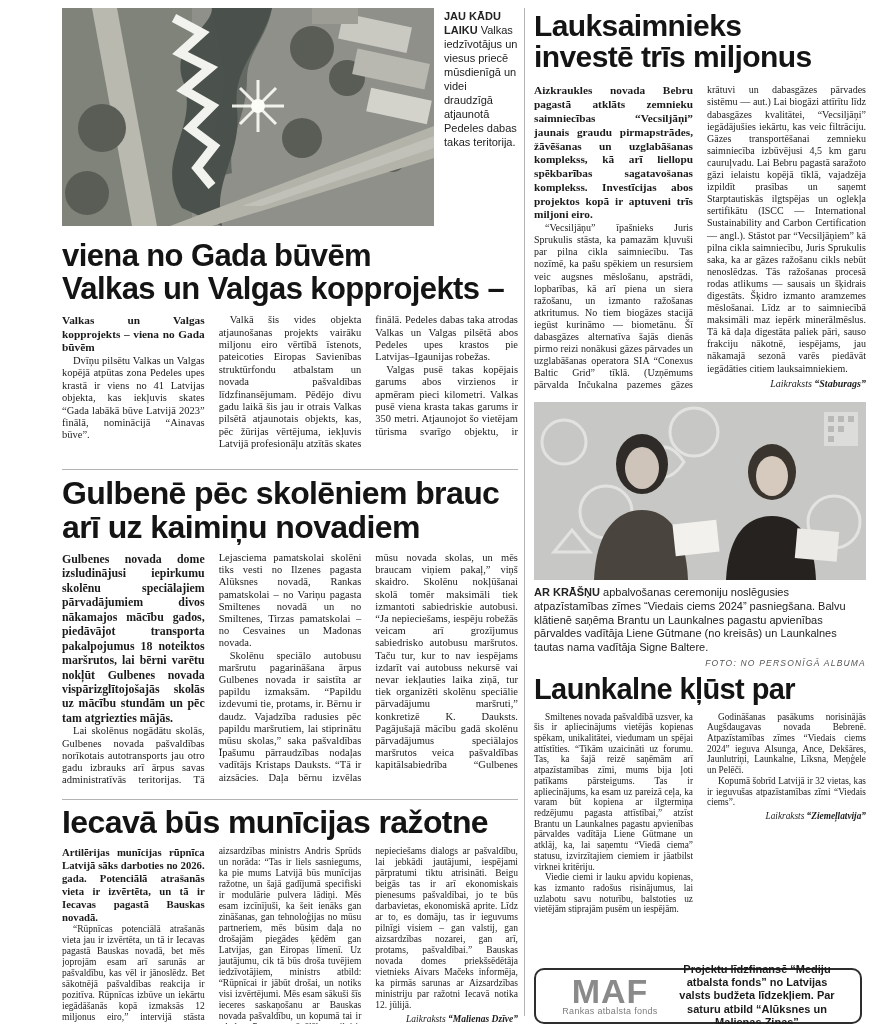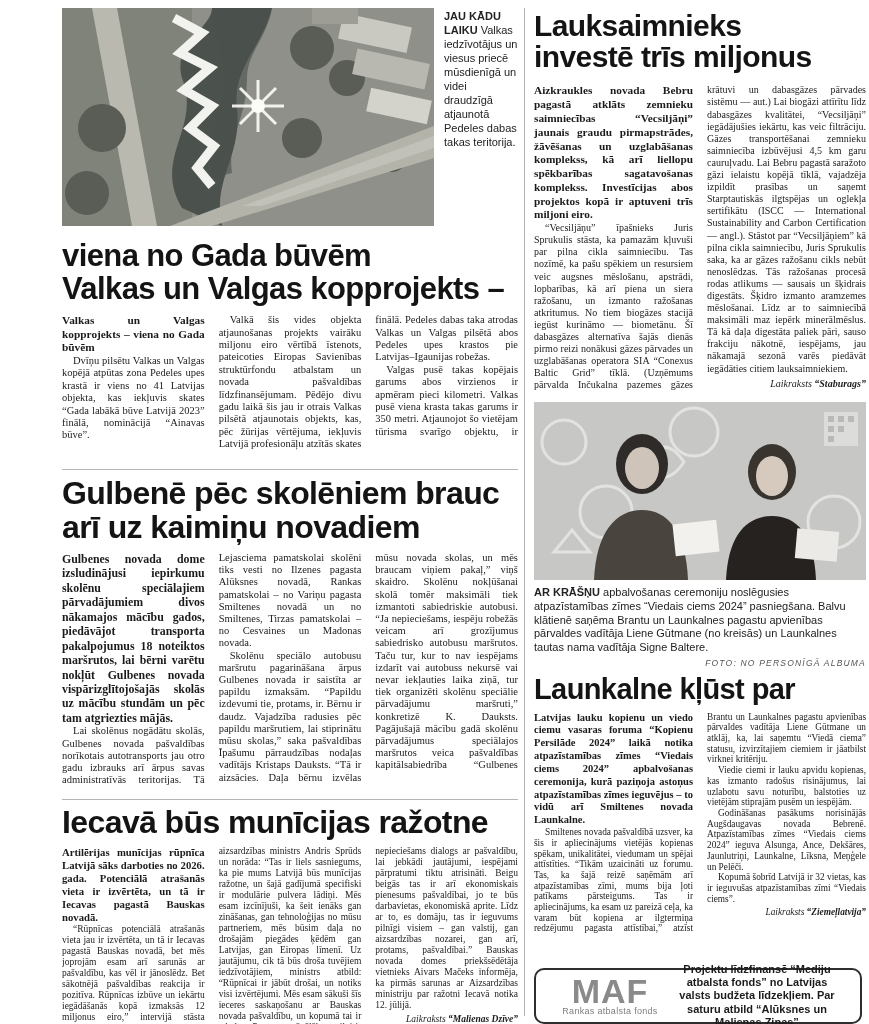"Latvijas lauku kopienu un viedo" p.lead { html: <p>Latvijas lauku kopienu un viedo ciemu vasaras foruma “Kopienu Persilāde 2024” laikā notika atpazīstamības zīmes “Viedais ciems 2024” apbalvošanas ceremonija, kurā paziņoja astoņus atpazīstamības zīmes ieguvējus – to vidū arī Smiltenes novada Launkalne.</p> -> none }
